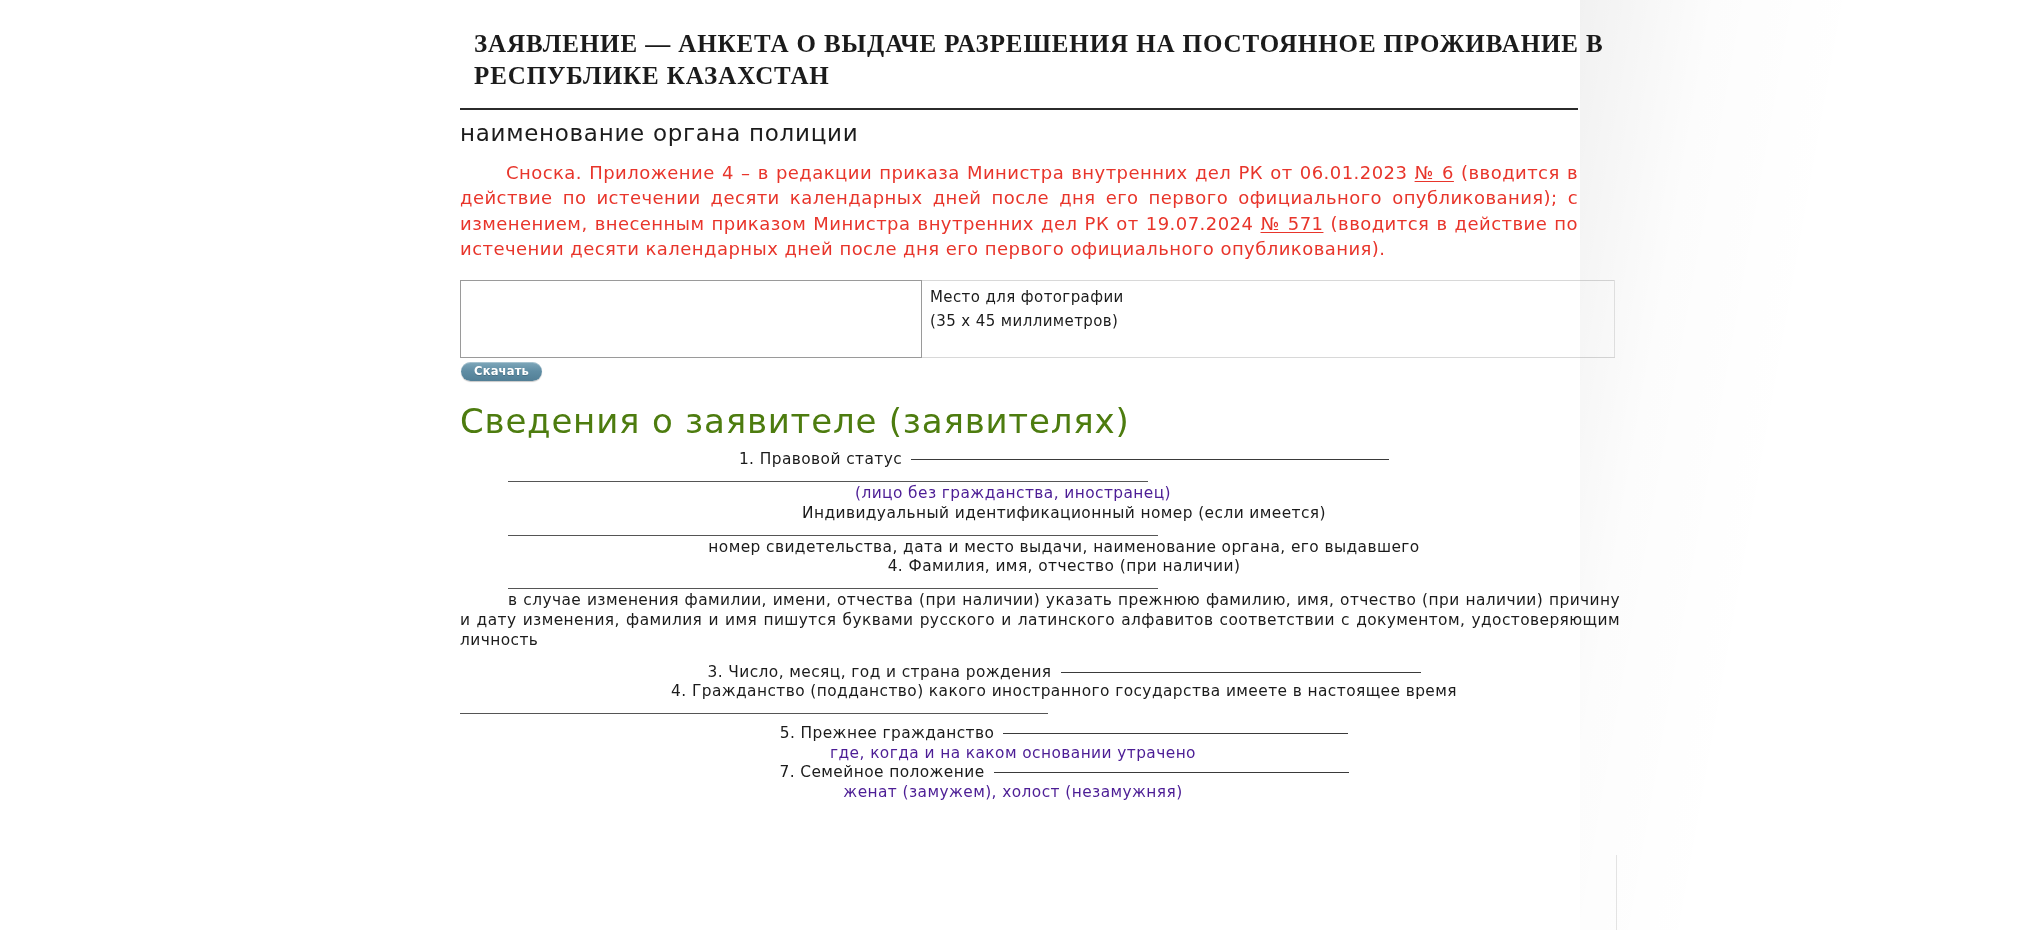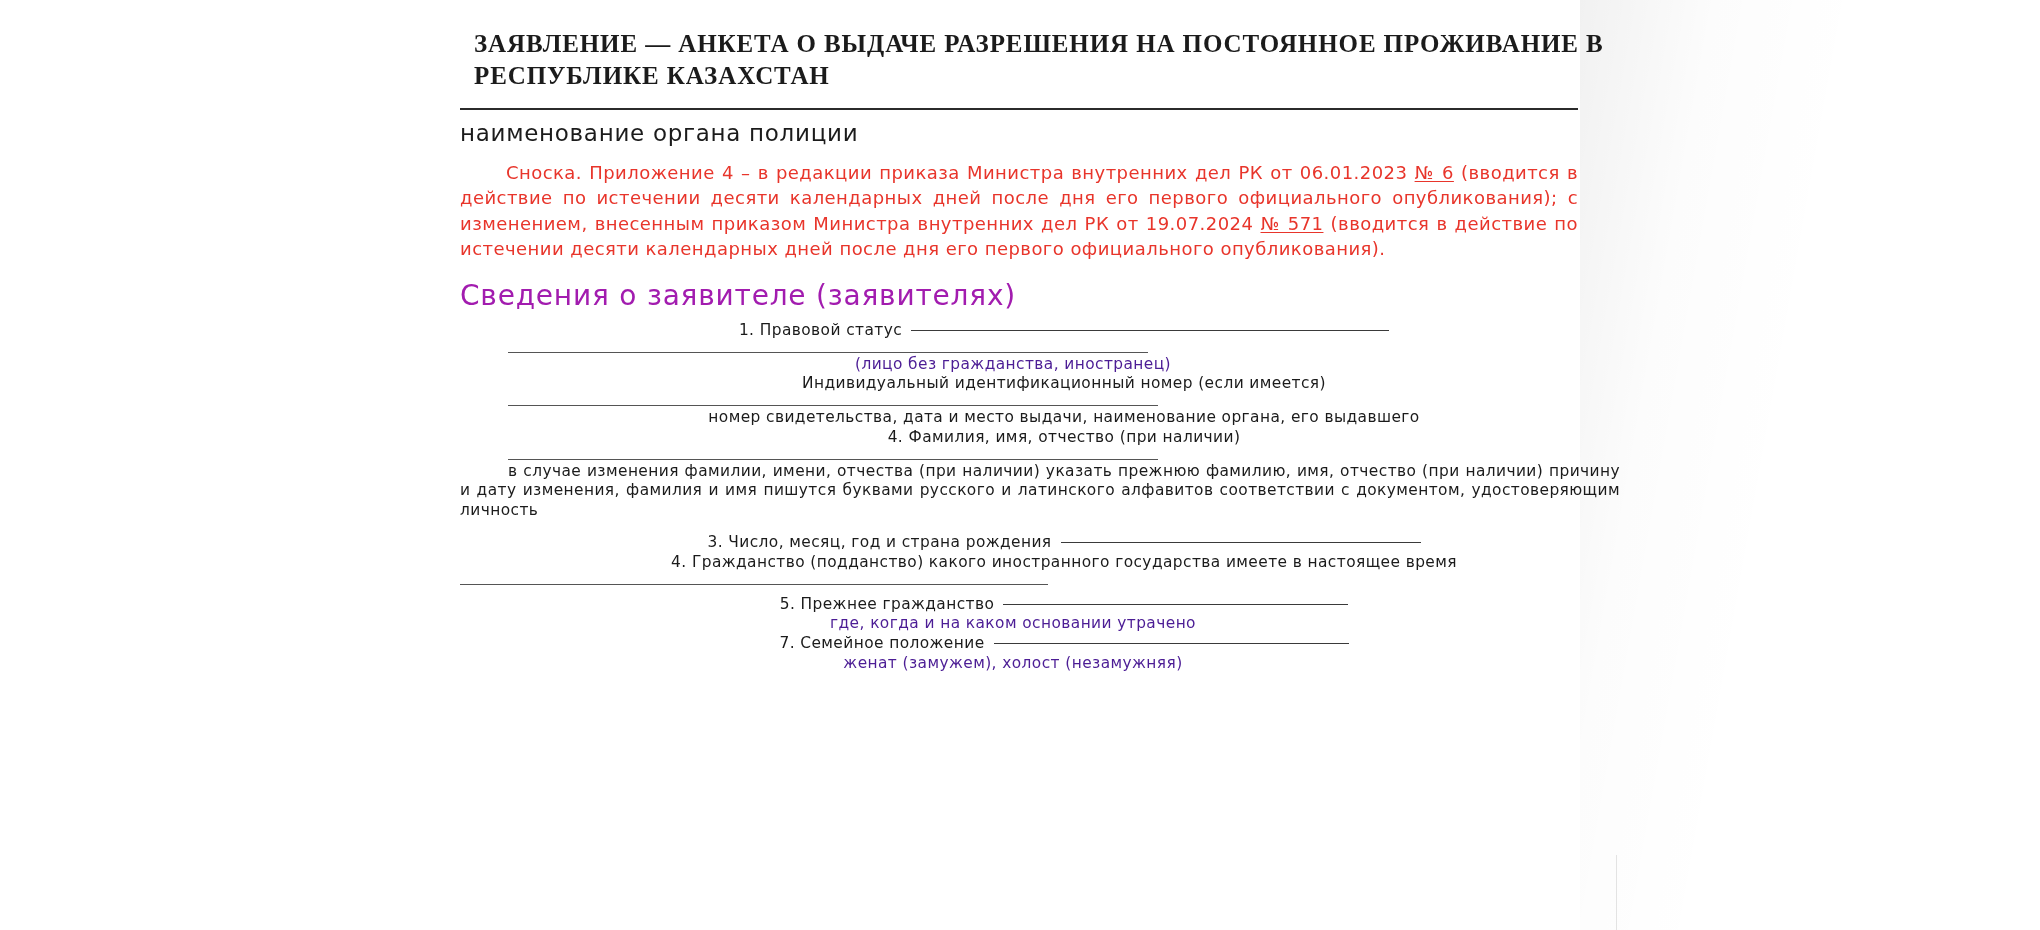"Место для фотографии" table.photo-table { html: none -> <table> <tbody> <tr> <td></td> <td> <div>Место для фотографии</div> <div>(35 x 45 миллиметров)</div> </td> </tr> </tbody> </table> }
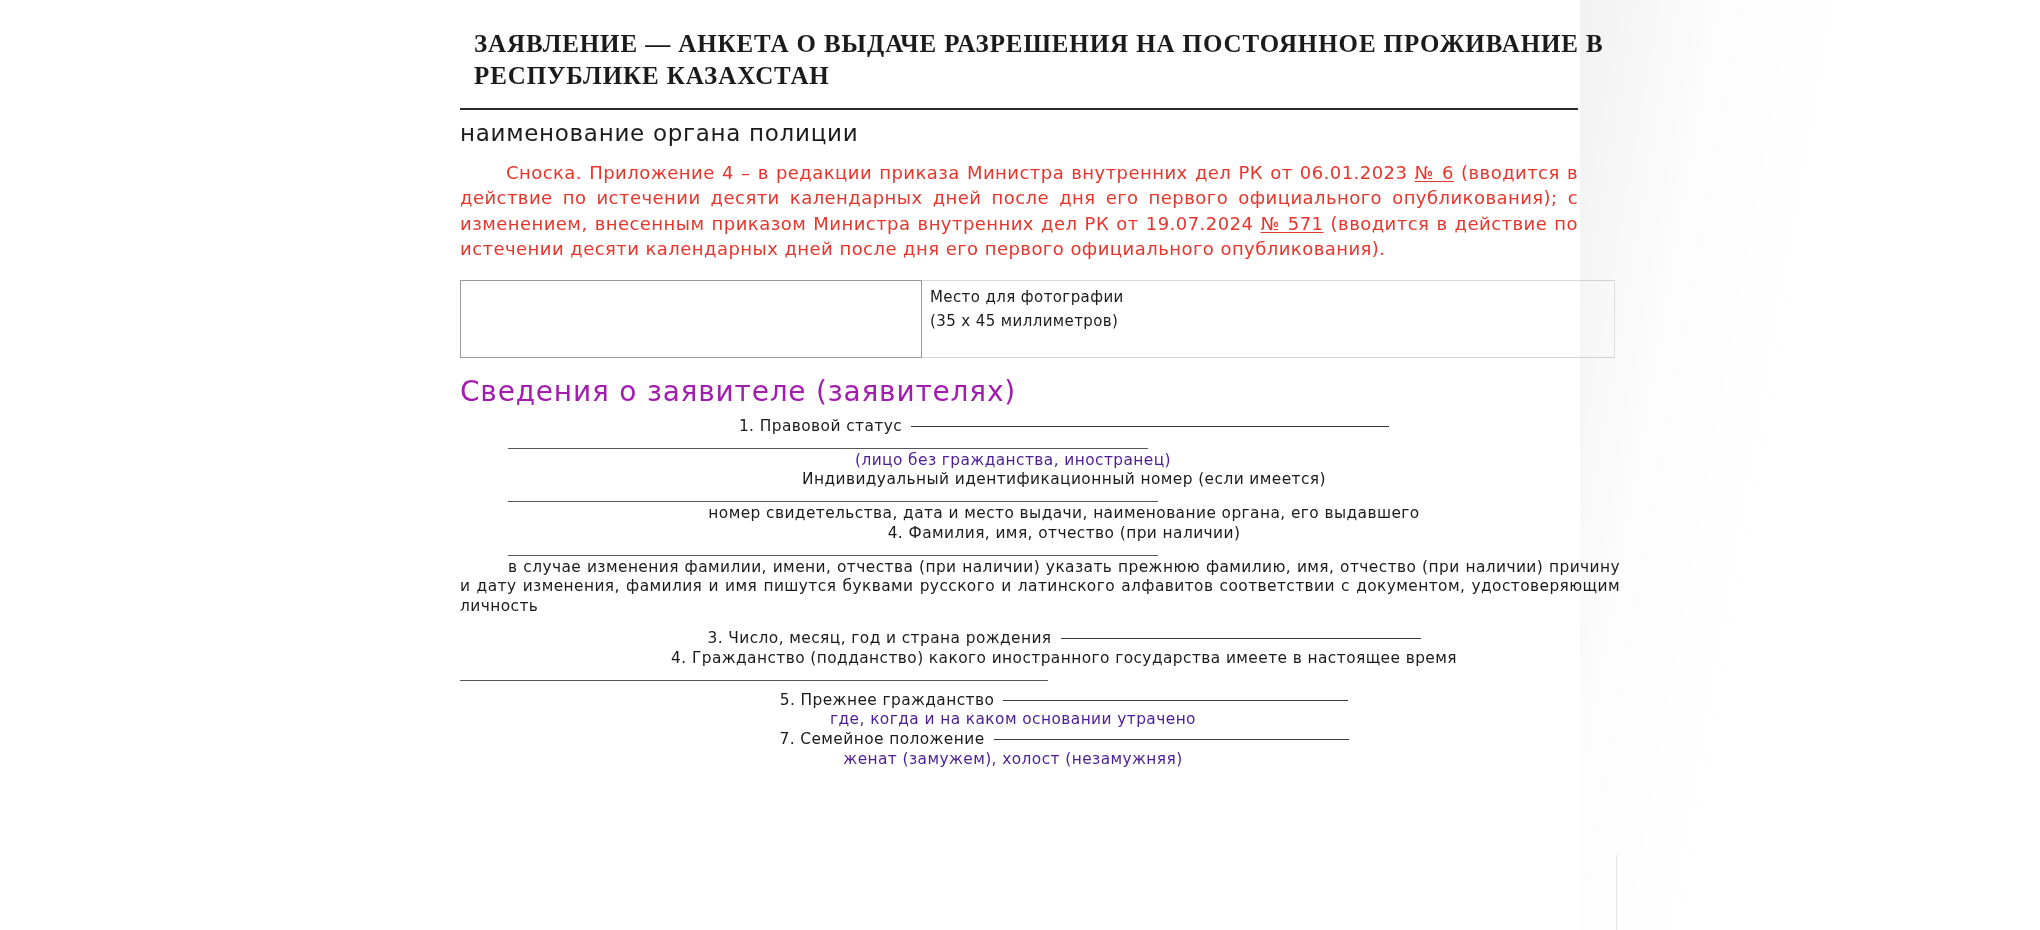"Скачать" div.btn-row { html: none -> <div> <button>Скачать</button> </div> }
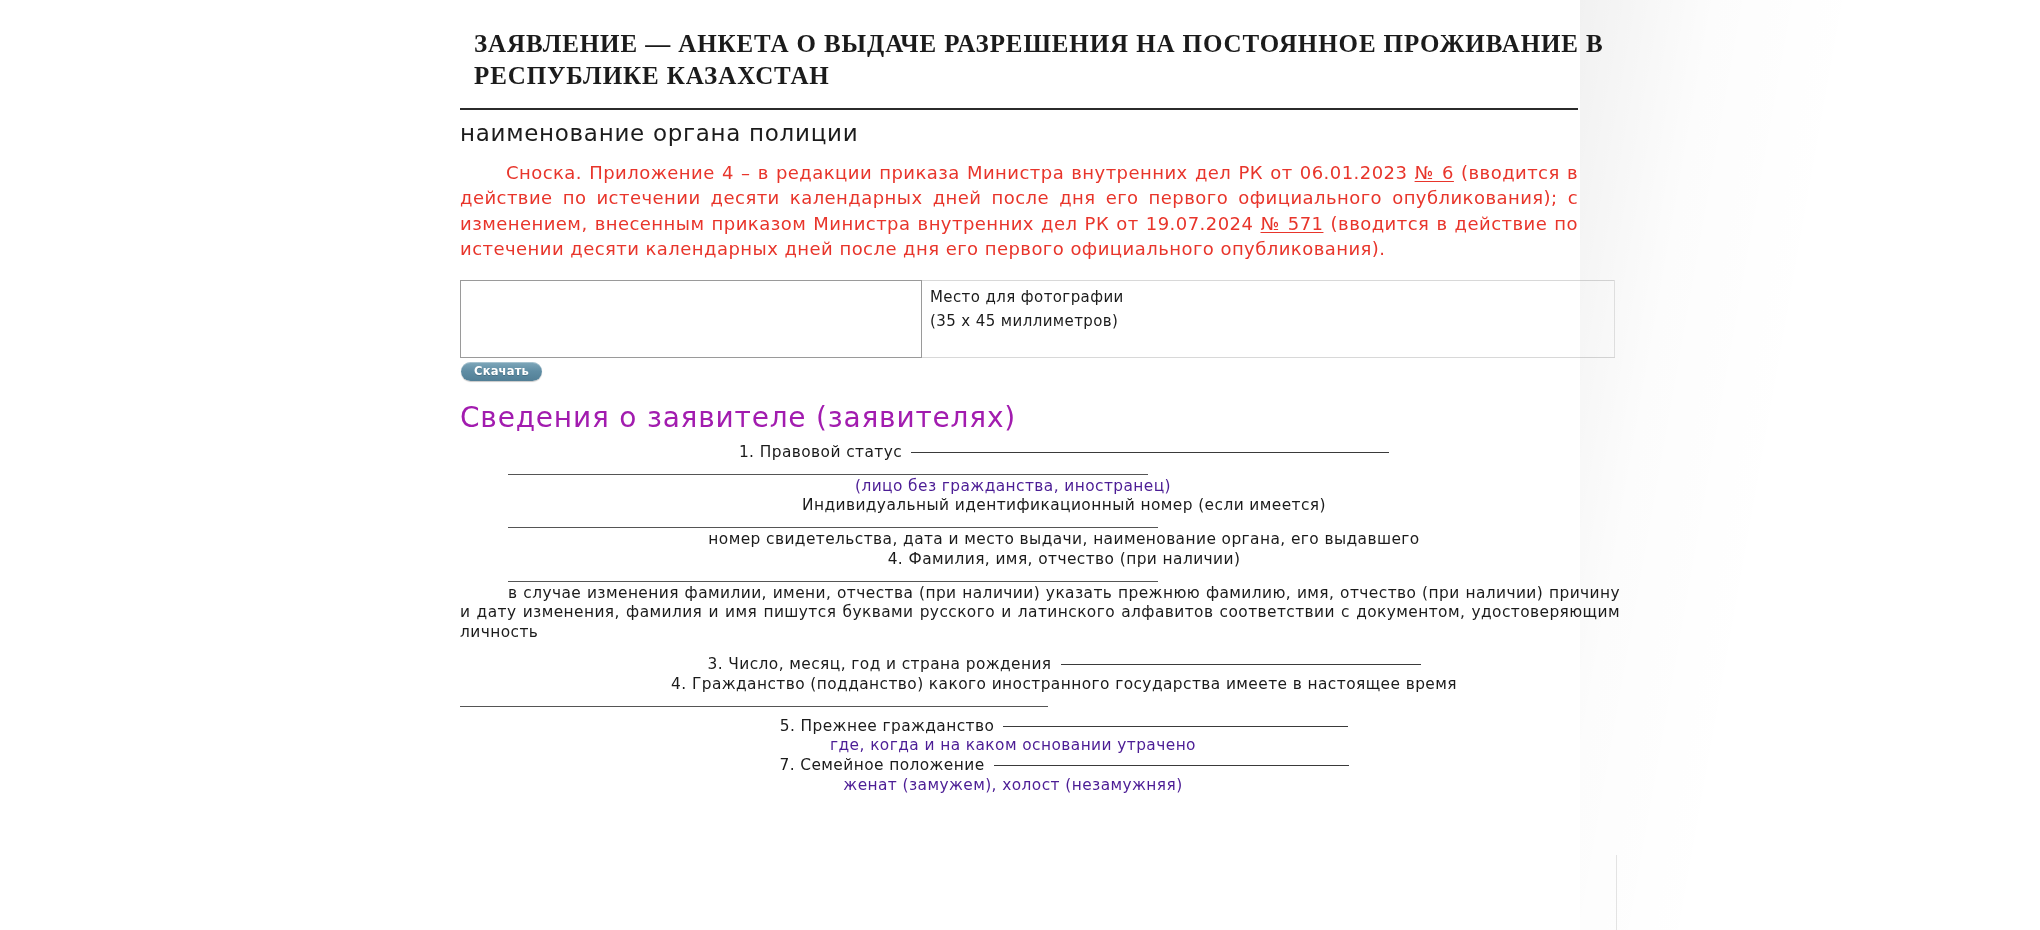"Сведения о заявителе (заявителях)" .section-title { color: #a21caf -> #4d7c0f; font-size: 28px -> 34px }
